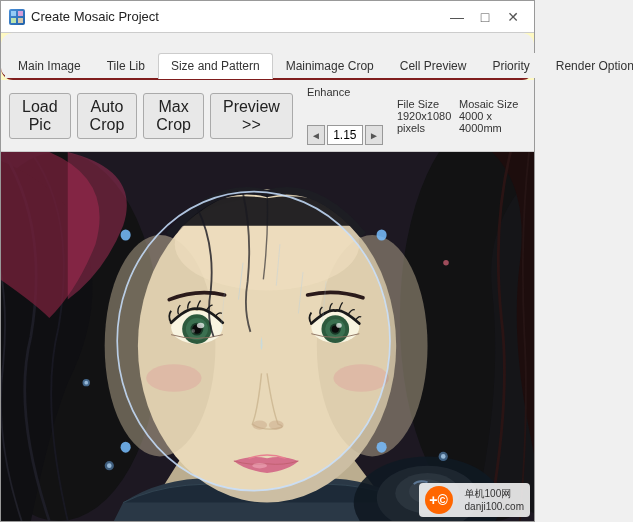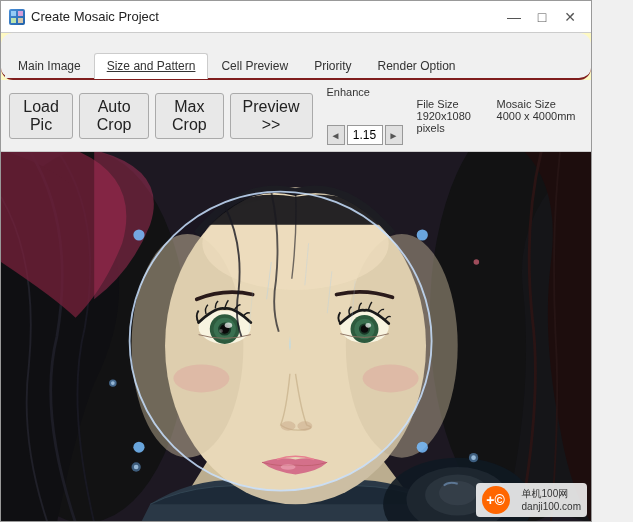"Create Mosaic Project" .window { width: 592px -> 535px }
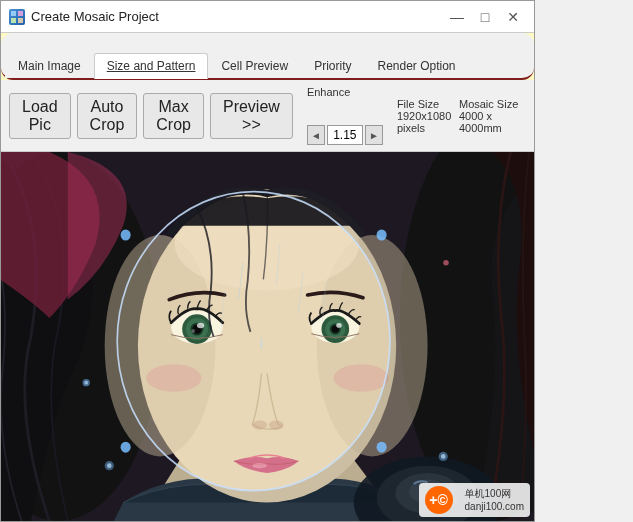"Tile Lib" div.tab { html: none -> <div>Tile Lib</div> }
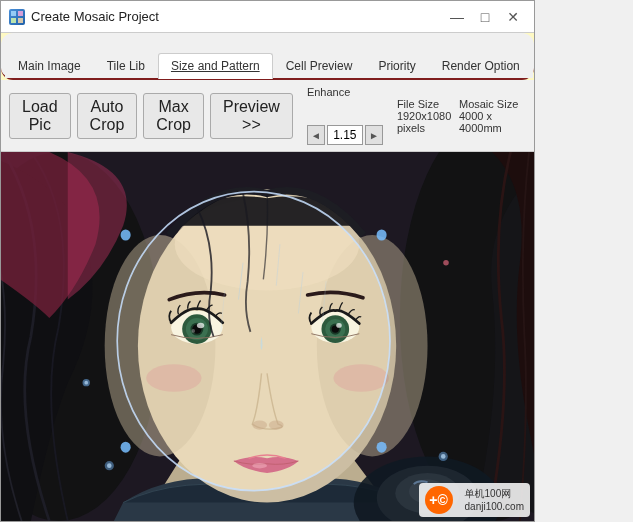"Size and Pattern" .tab.active { text-decoration: underline -> none }
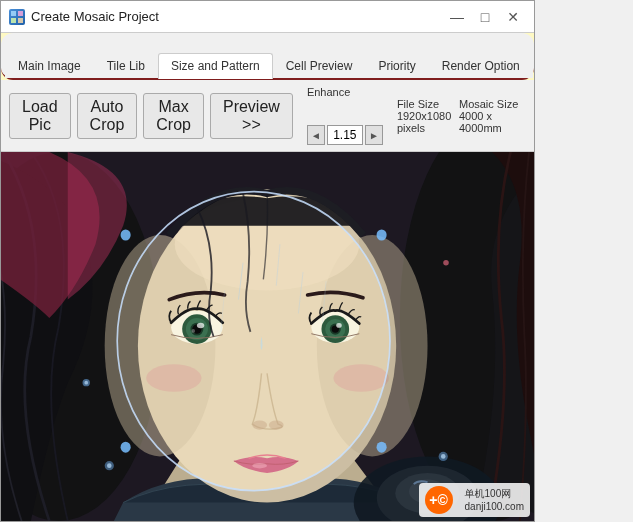"Mainimage Crop" div.tab { html: none -> <div>Mainimage Crop</div> }
